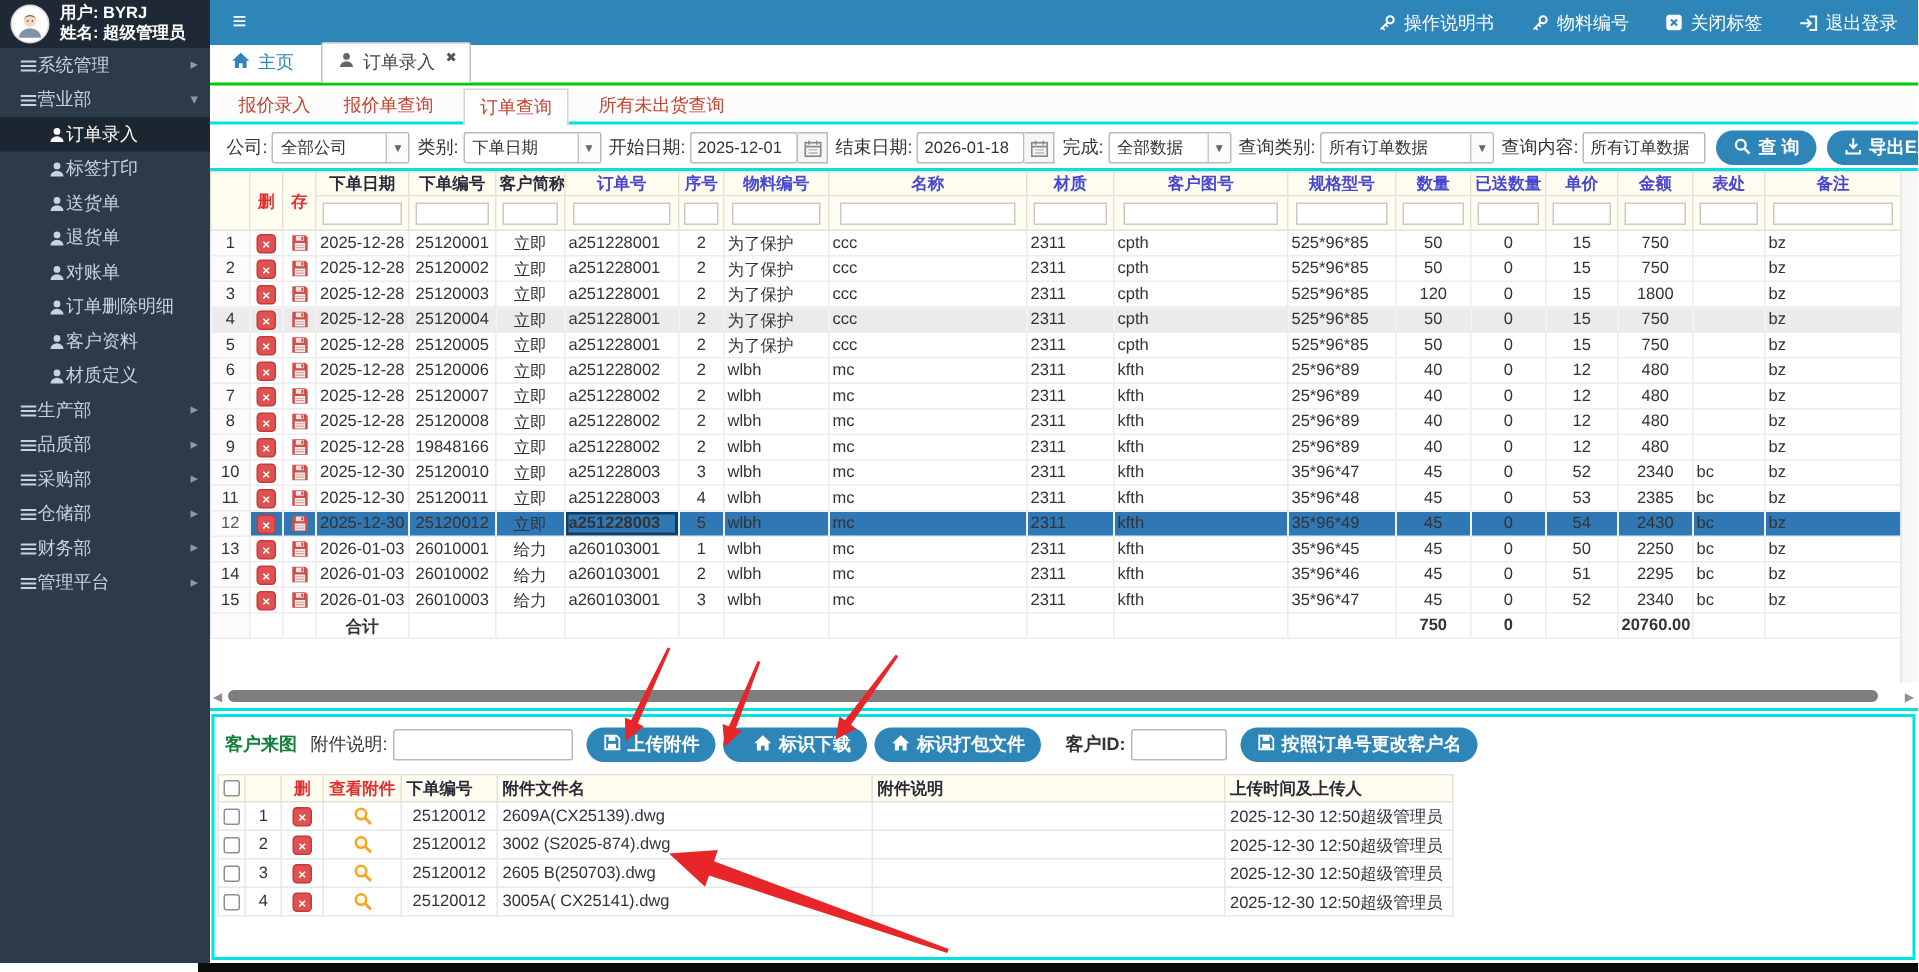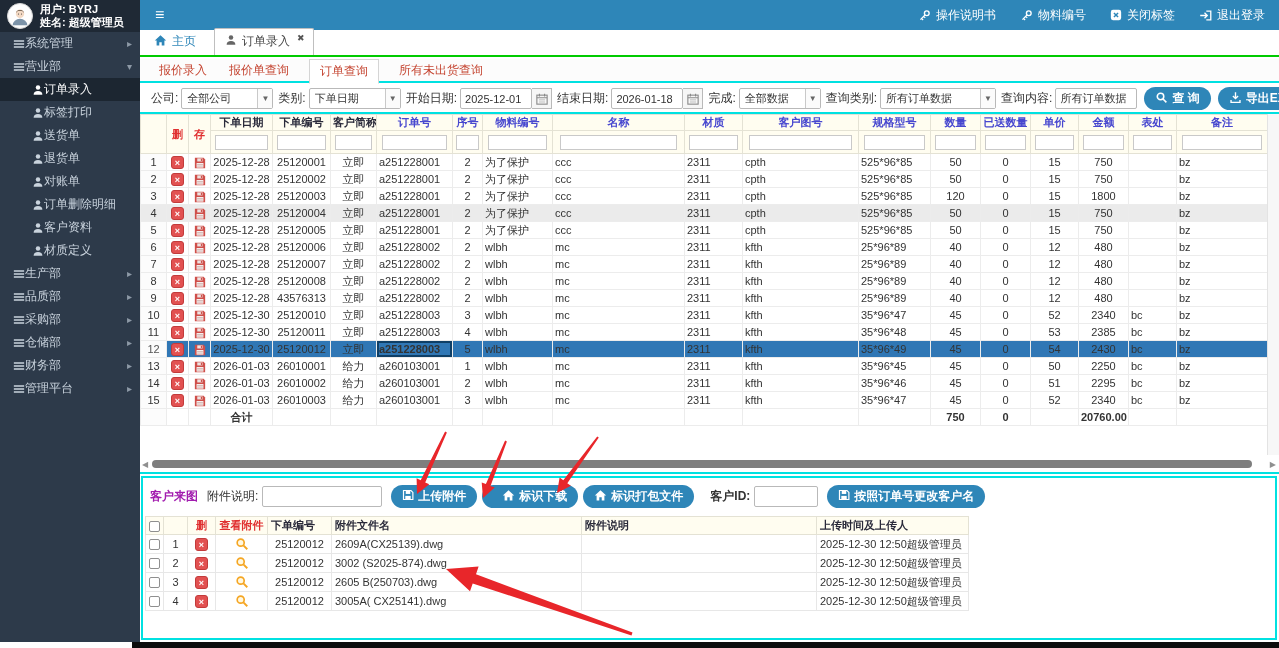"43576313" td.c { text: 43576313 -> 19848166 }
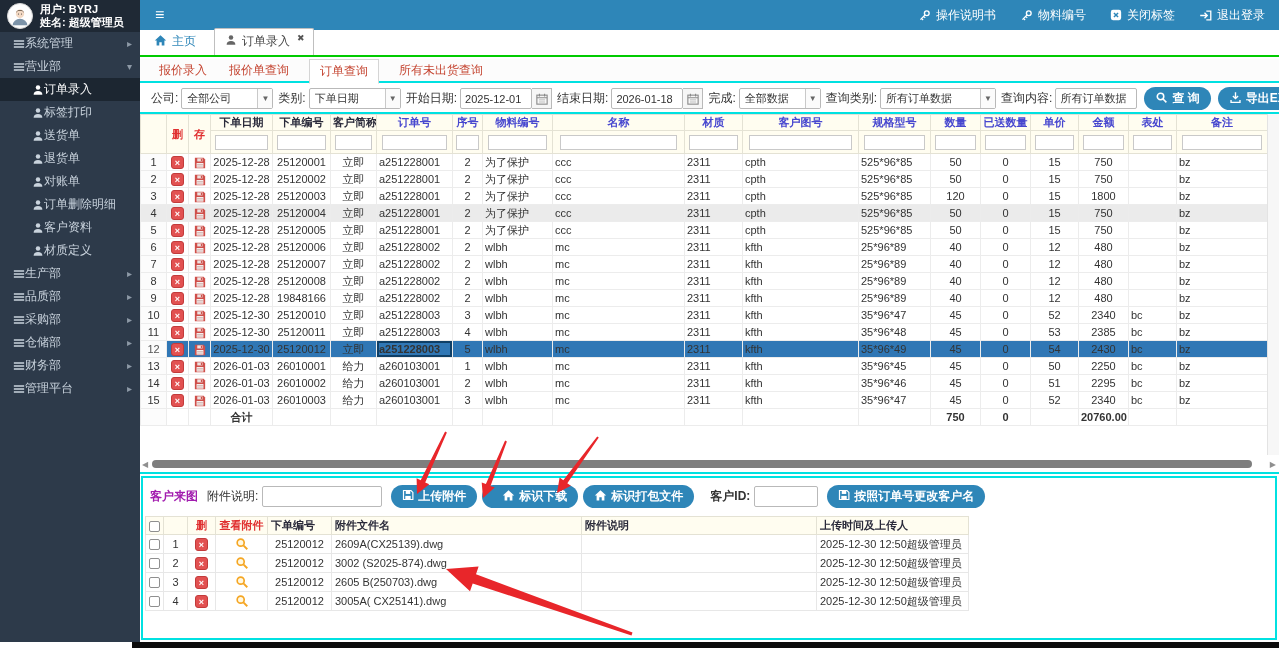"客户来图" .magenta { color: #a21caf -> #15803d }
